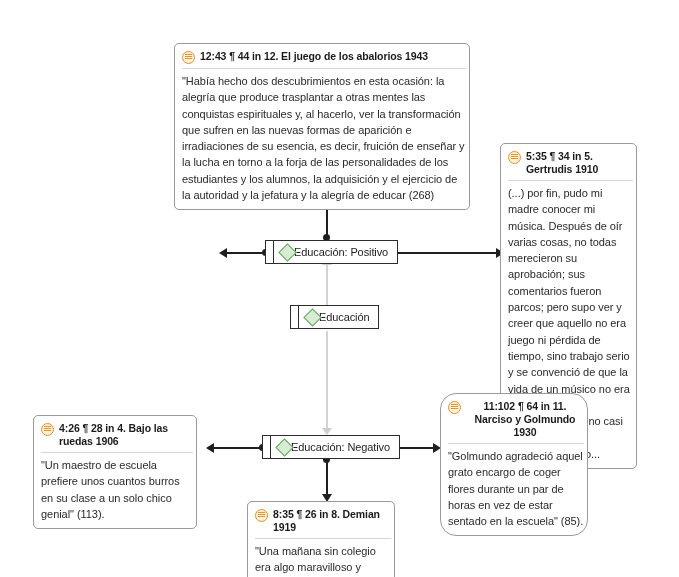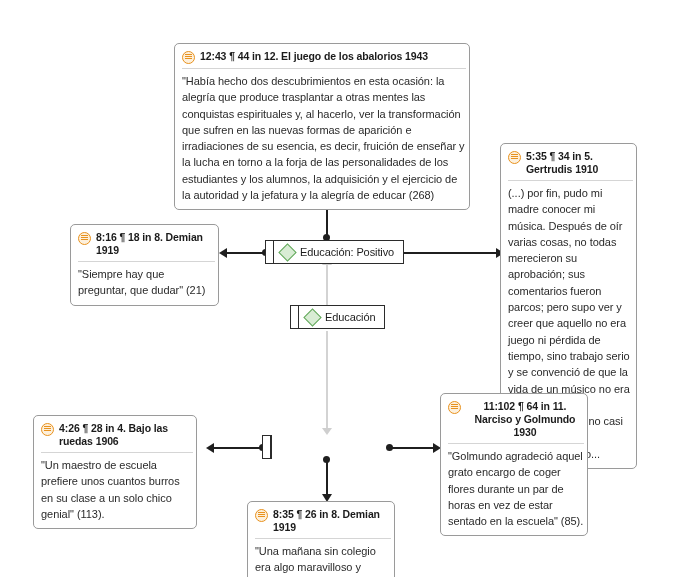"8:16 ¶ 18 in 8." div.card { html: <div> <div> <span> <i></i> <i></i> <i></i> </span> <span>8:16 ¶ 18 in 8. Demian 1919</span> </div> <div>"Siempre hay que preguntar, que dudar" (21)</div> </div> -> none }
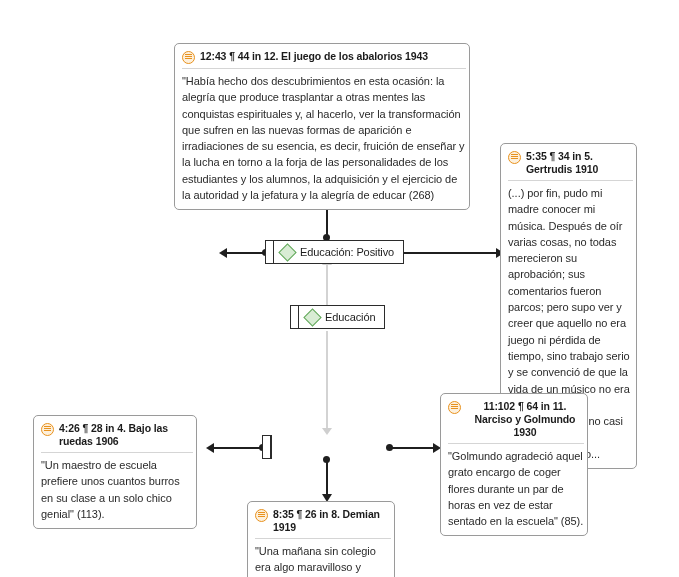"Educación: Positivo" .node .inner { gap: 6px -> none }
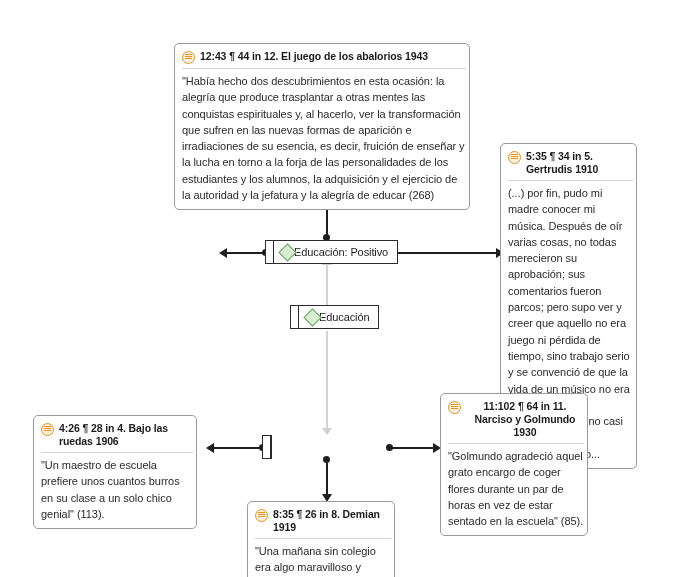"11:102 ¶ 64 in 11." div.card { border-radius: none -> 16px }
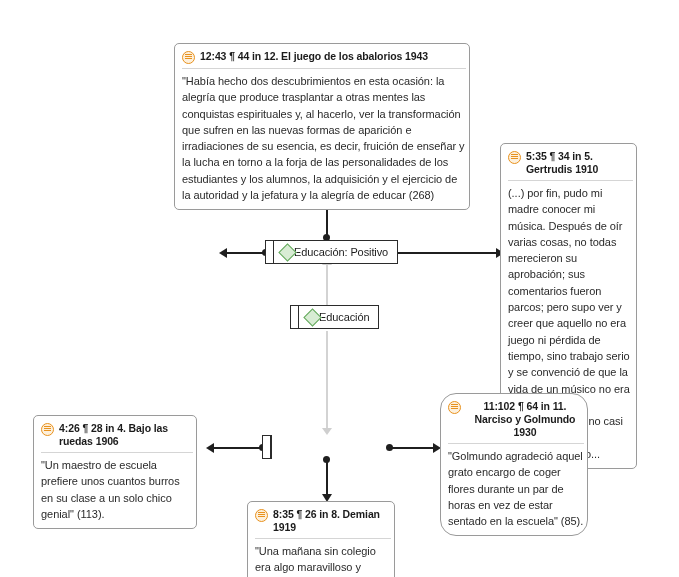"Educación: Negativo" div.inner { html: none -> <div> <span></span> <span>Educación: Negativo</span> </div> }
